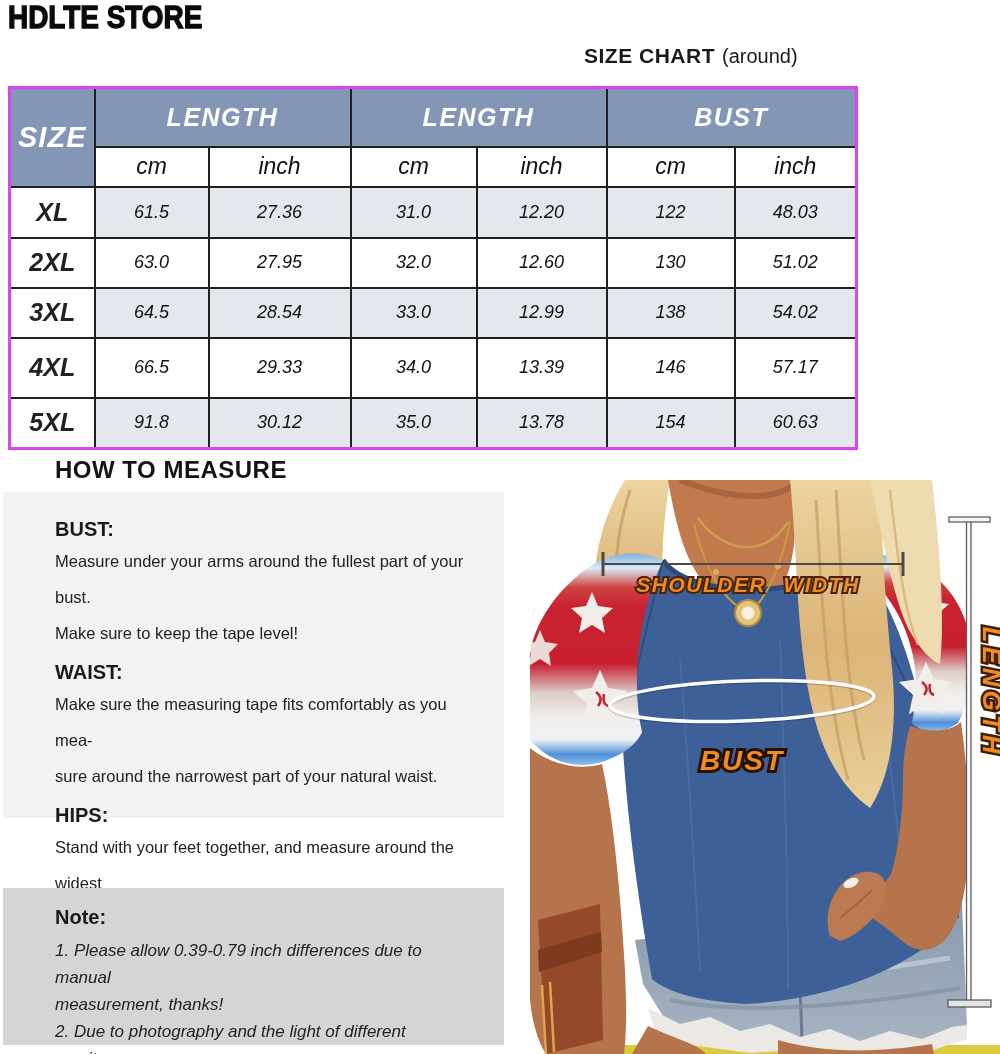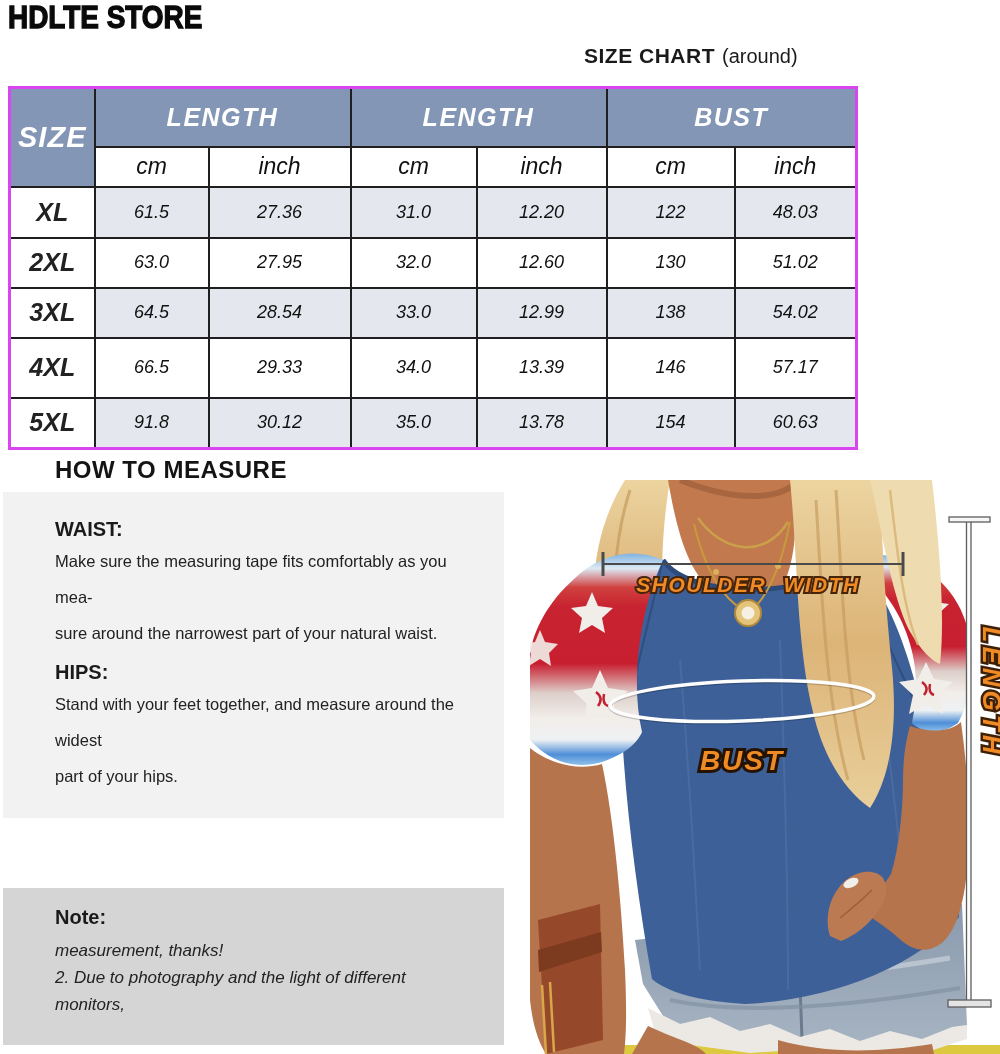"BUST:" div.m-section { html: none -> <div> <div>BUST:</div> <div>Measure under your arms around the fullest part of your bust.</div> <div>Make sure to keep the tape level!</div> </div> }
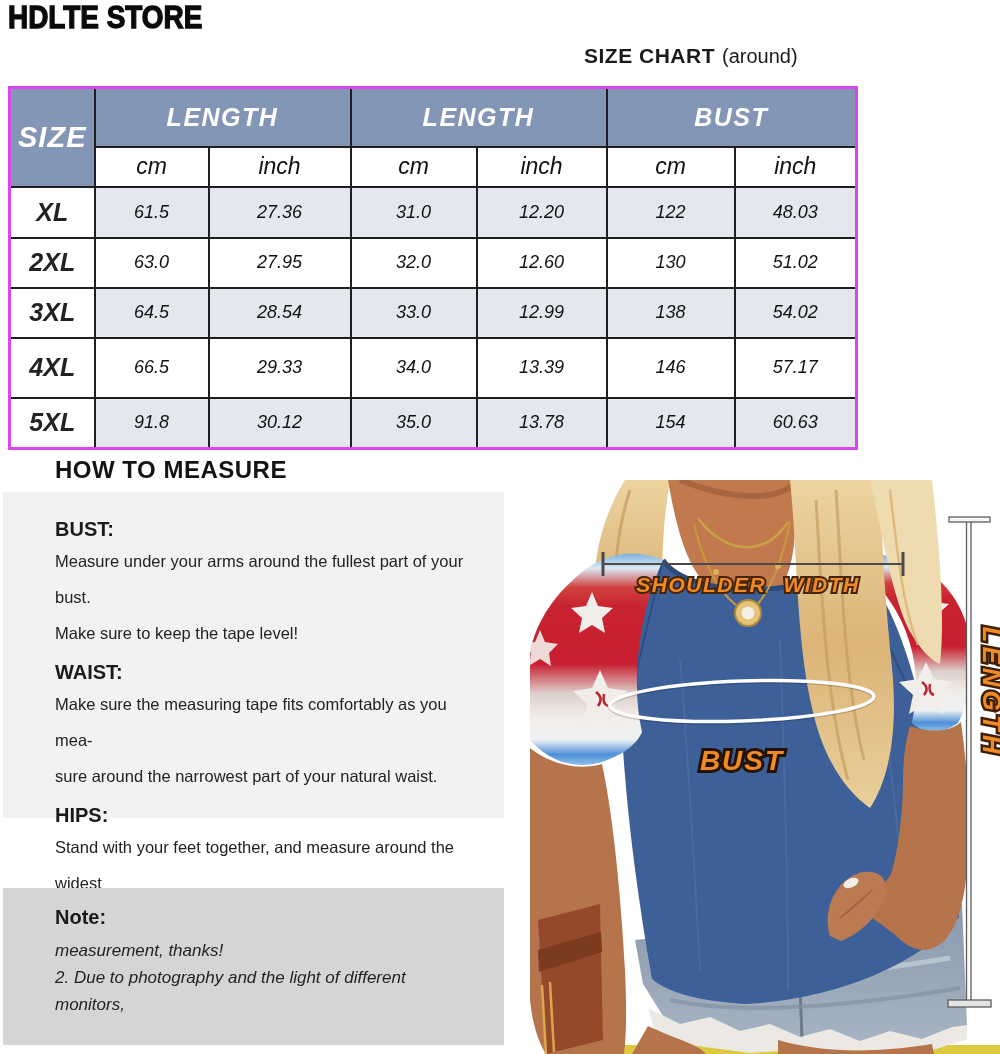"1. Please allow 0.39-0.79 inch" div.note-line { html: none -> <div>1. Please allow 0.39-0.79 inch differences due to manual</div> }
